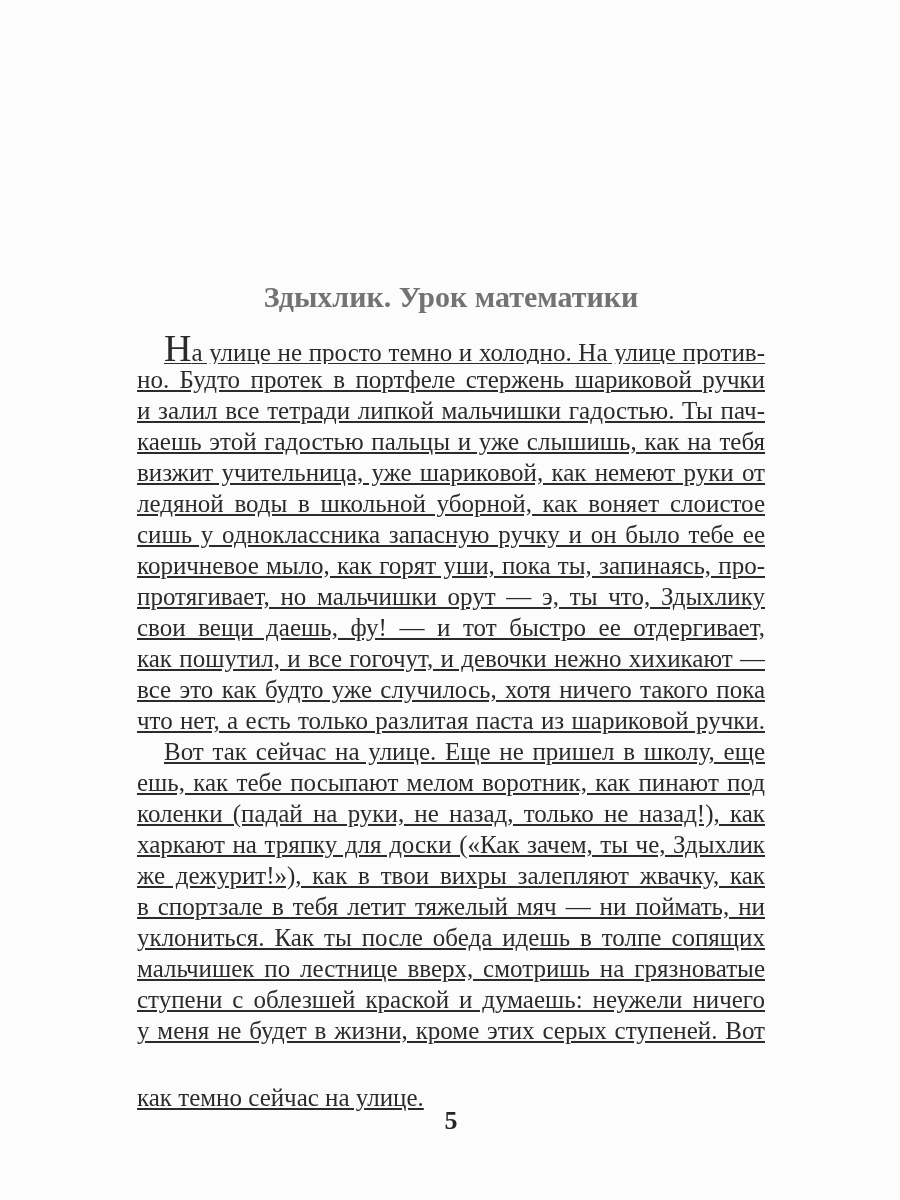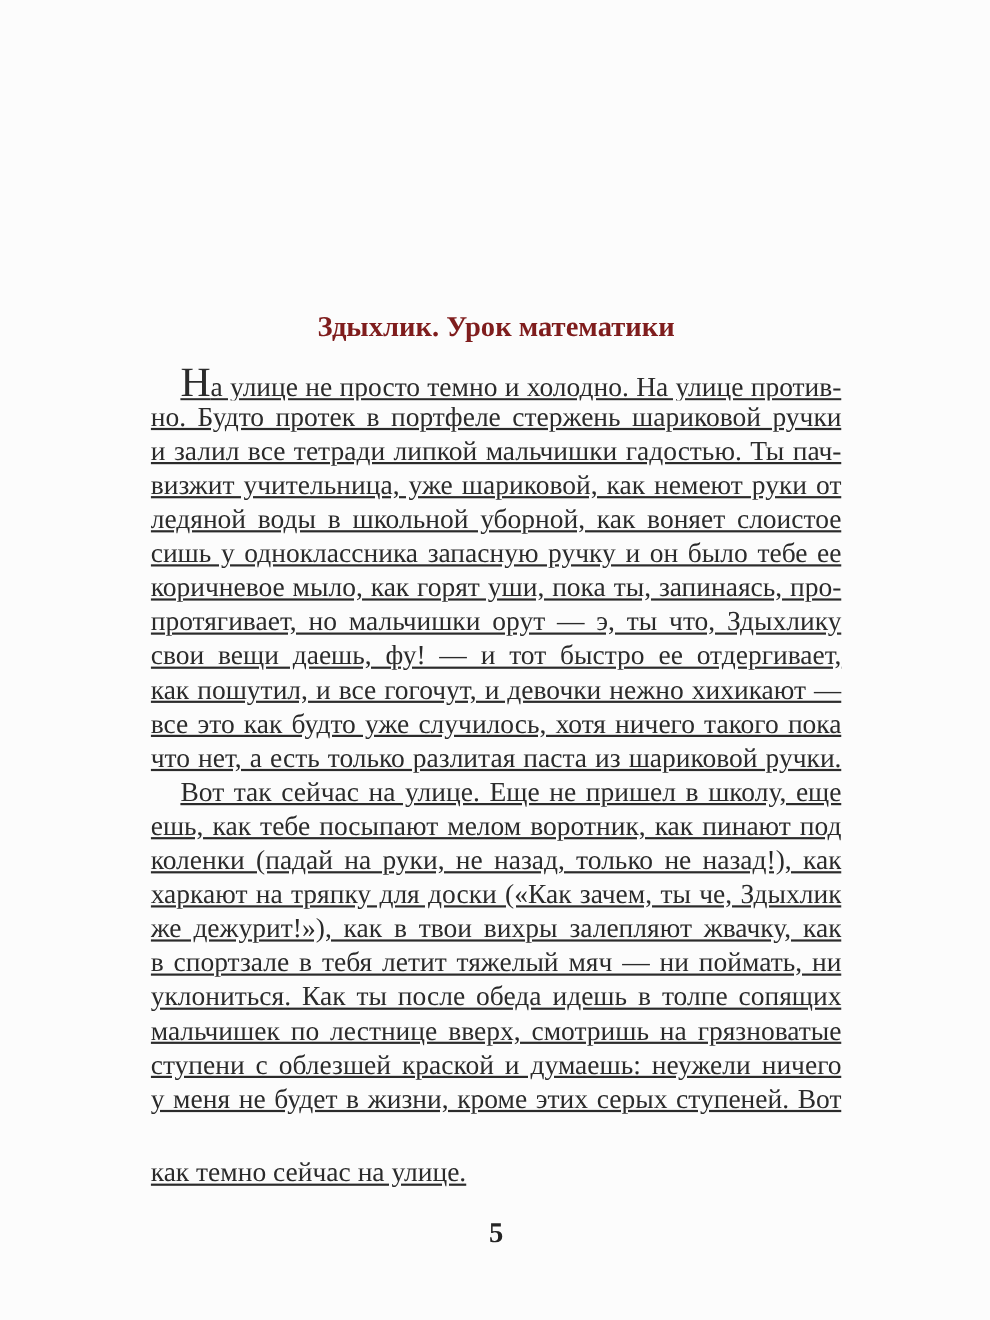"Здыхлик. Урок математики" .chapter-title { color: #7f1d1d -> #737373; font-size: 26px -> 30px }
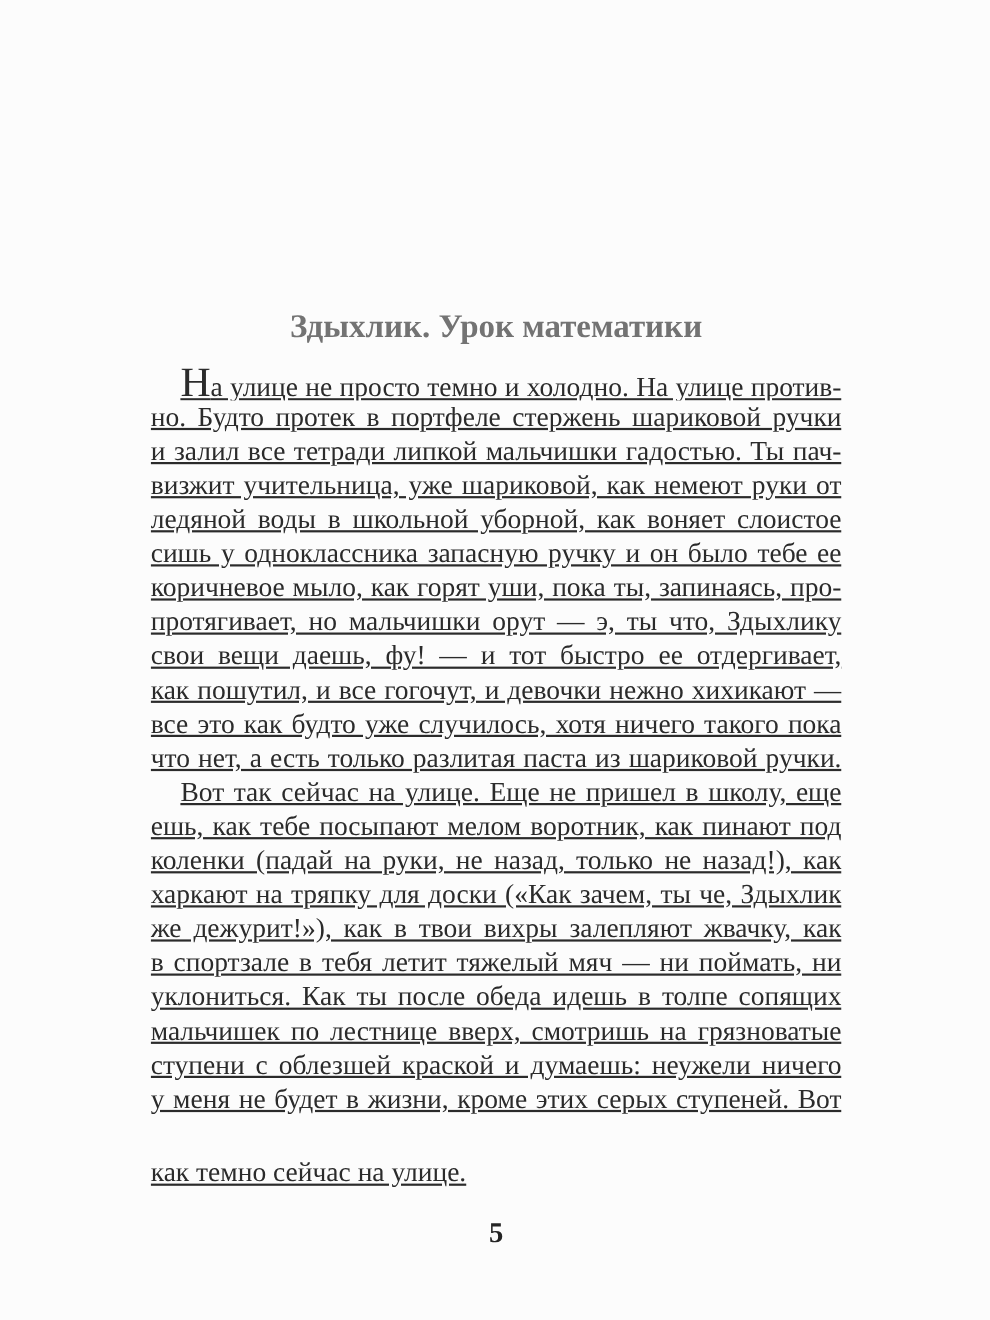"каешь этой гадостью пальцы и" div.line { html: none -> <div>каешь этой гадостью пальцы и уже слышишь, как на тебя</div> }
